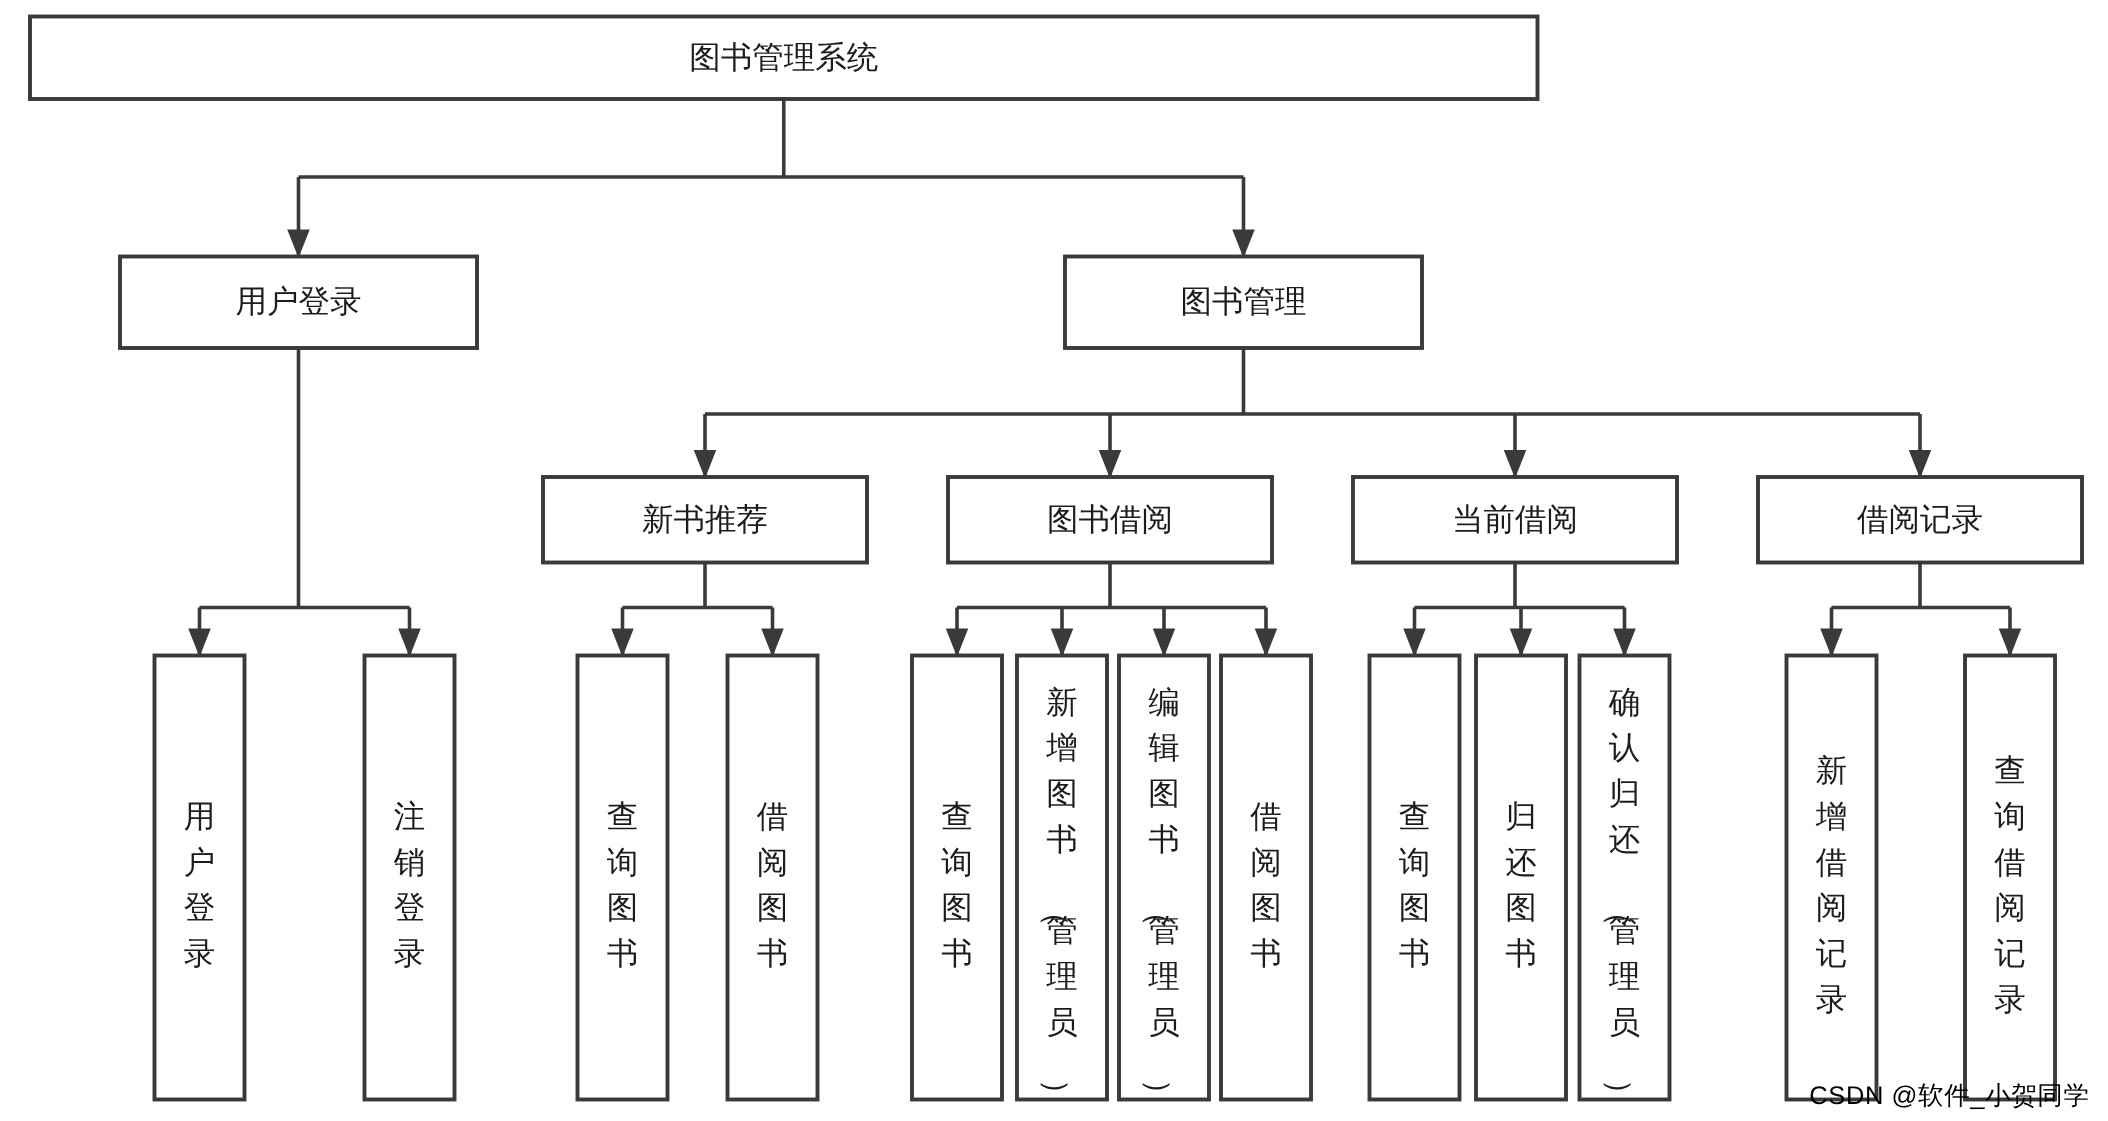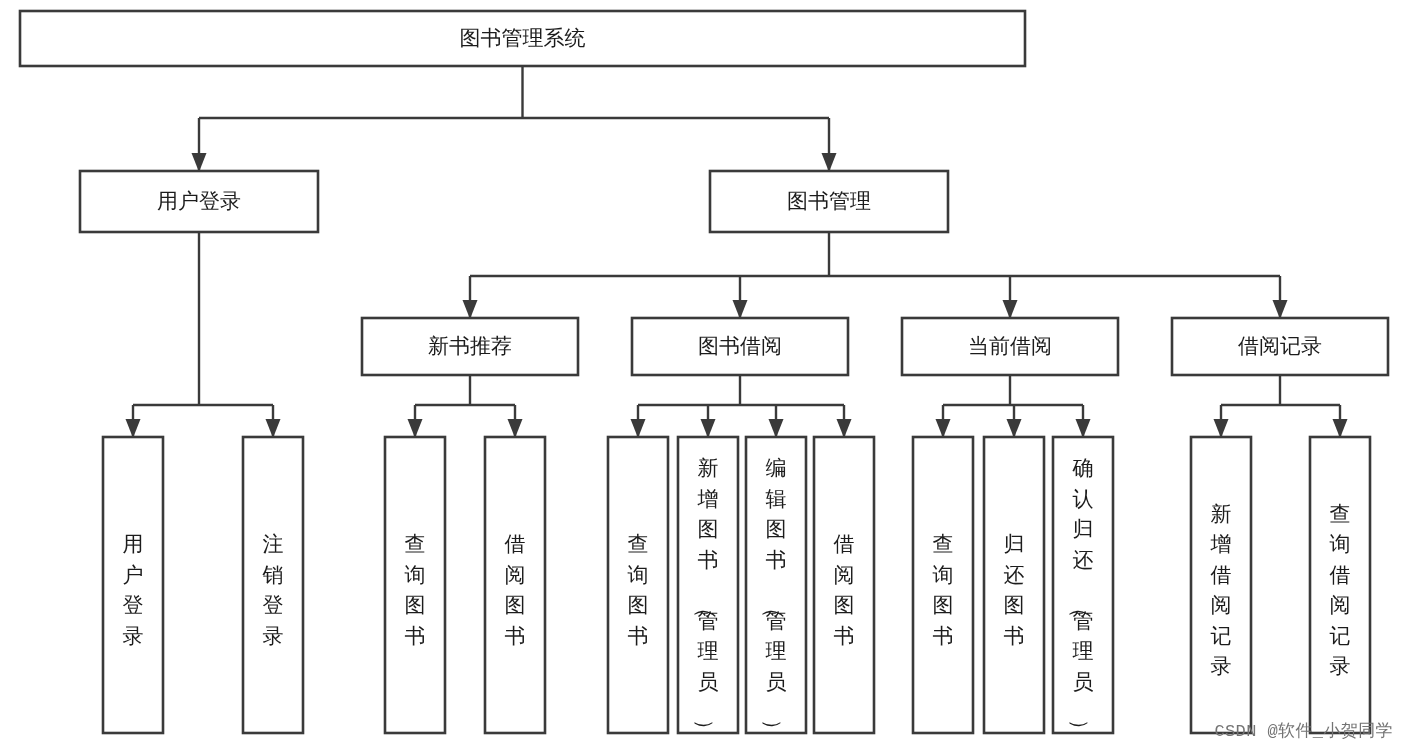"CSDN @软件_小贺同学" .watermark-text { color: #737373 -> #000000; font-family: Liberation Mono, monospace -> Liberation Sans, sans-serif }
